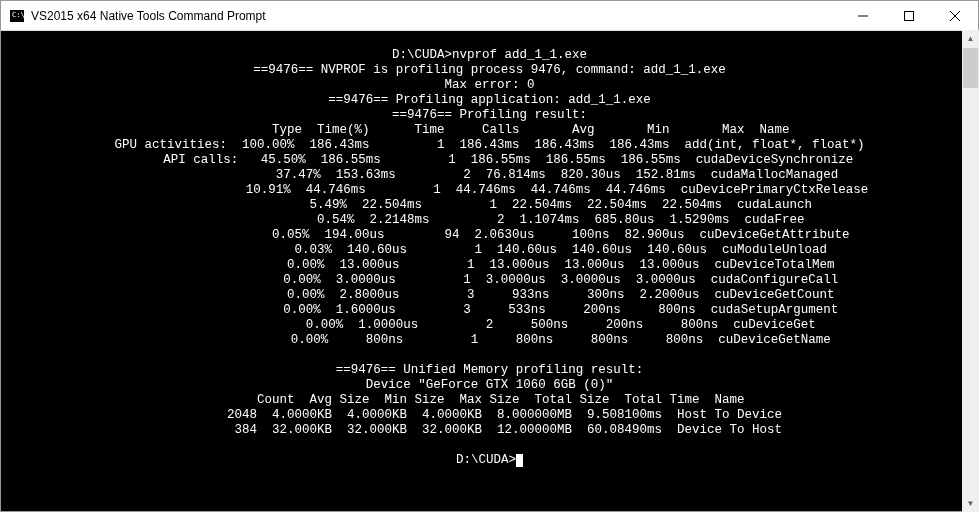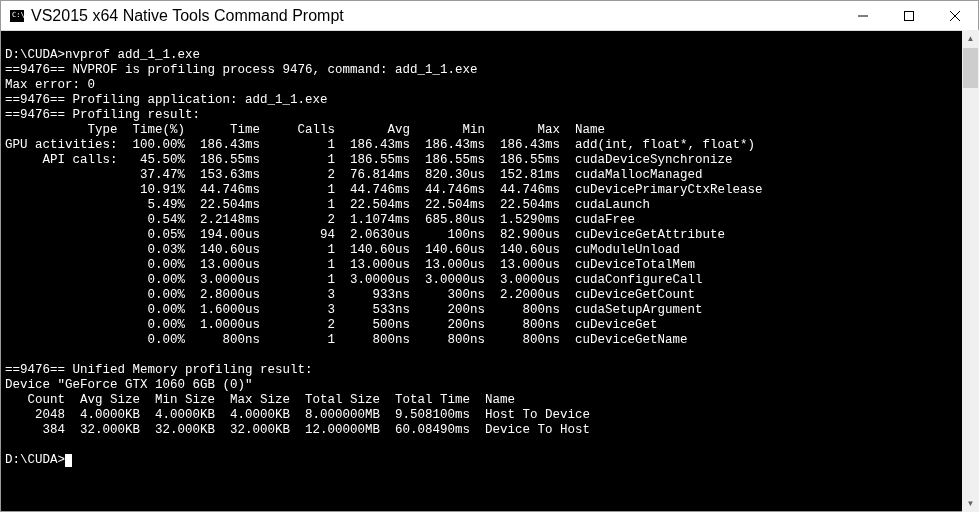"VS2015 x64 Native Tools Command" .titlebar .title { font-size: 16px -> 12px }
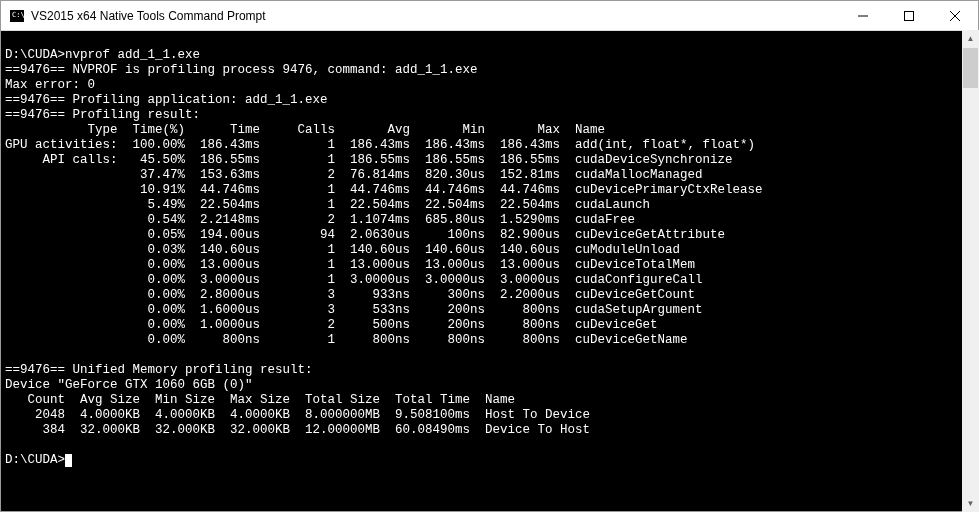"D:\CUDA>nvprof add_1_1.exe" .terminal { text-align: none -> center }
